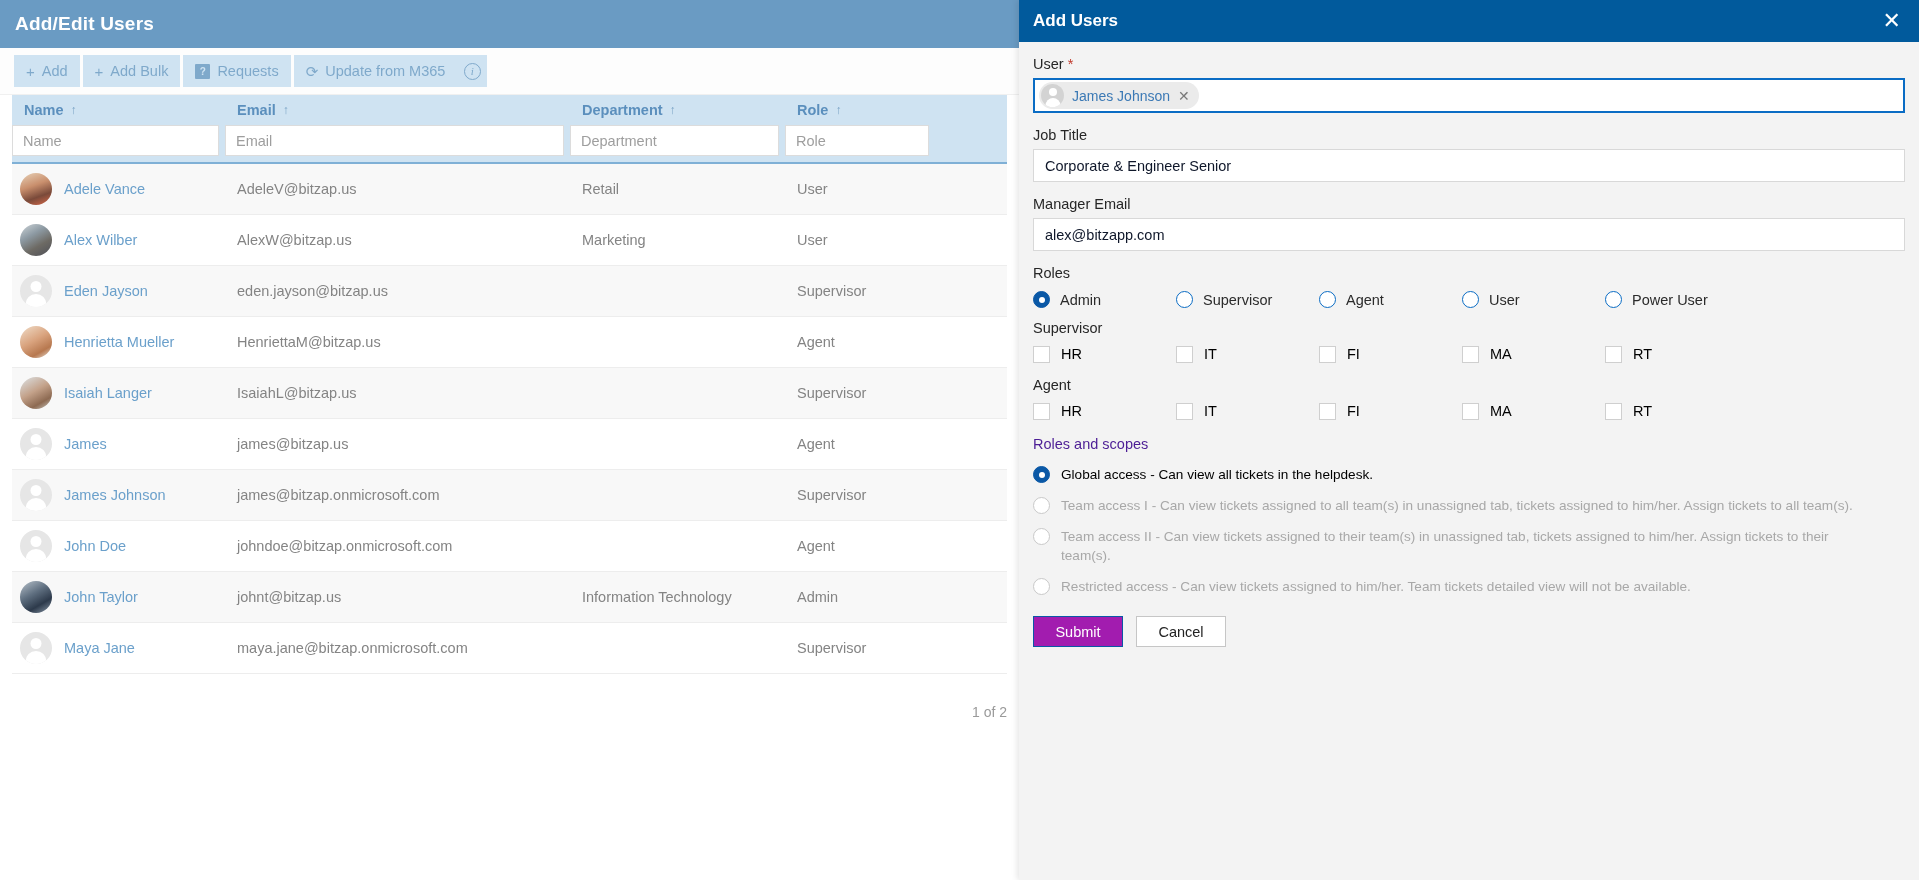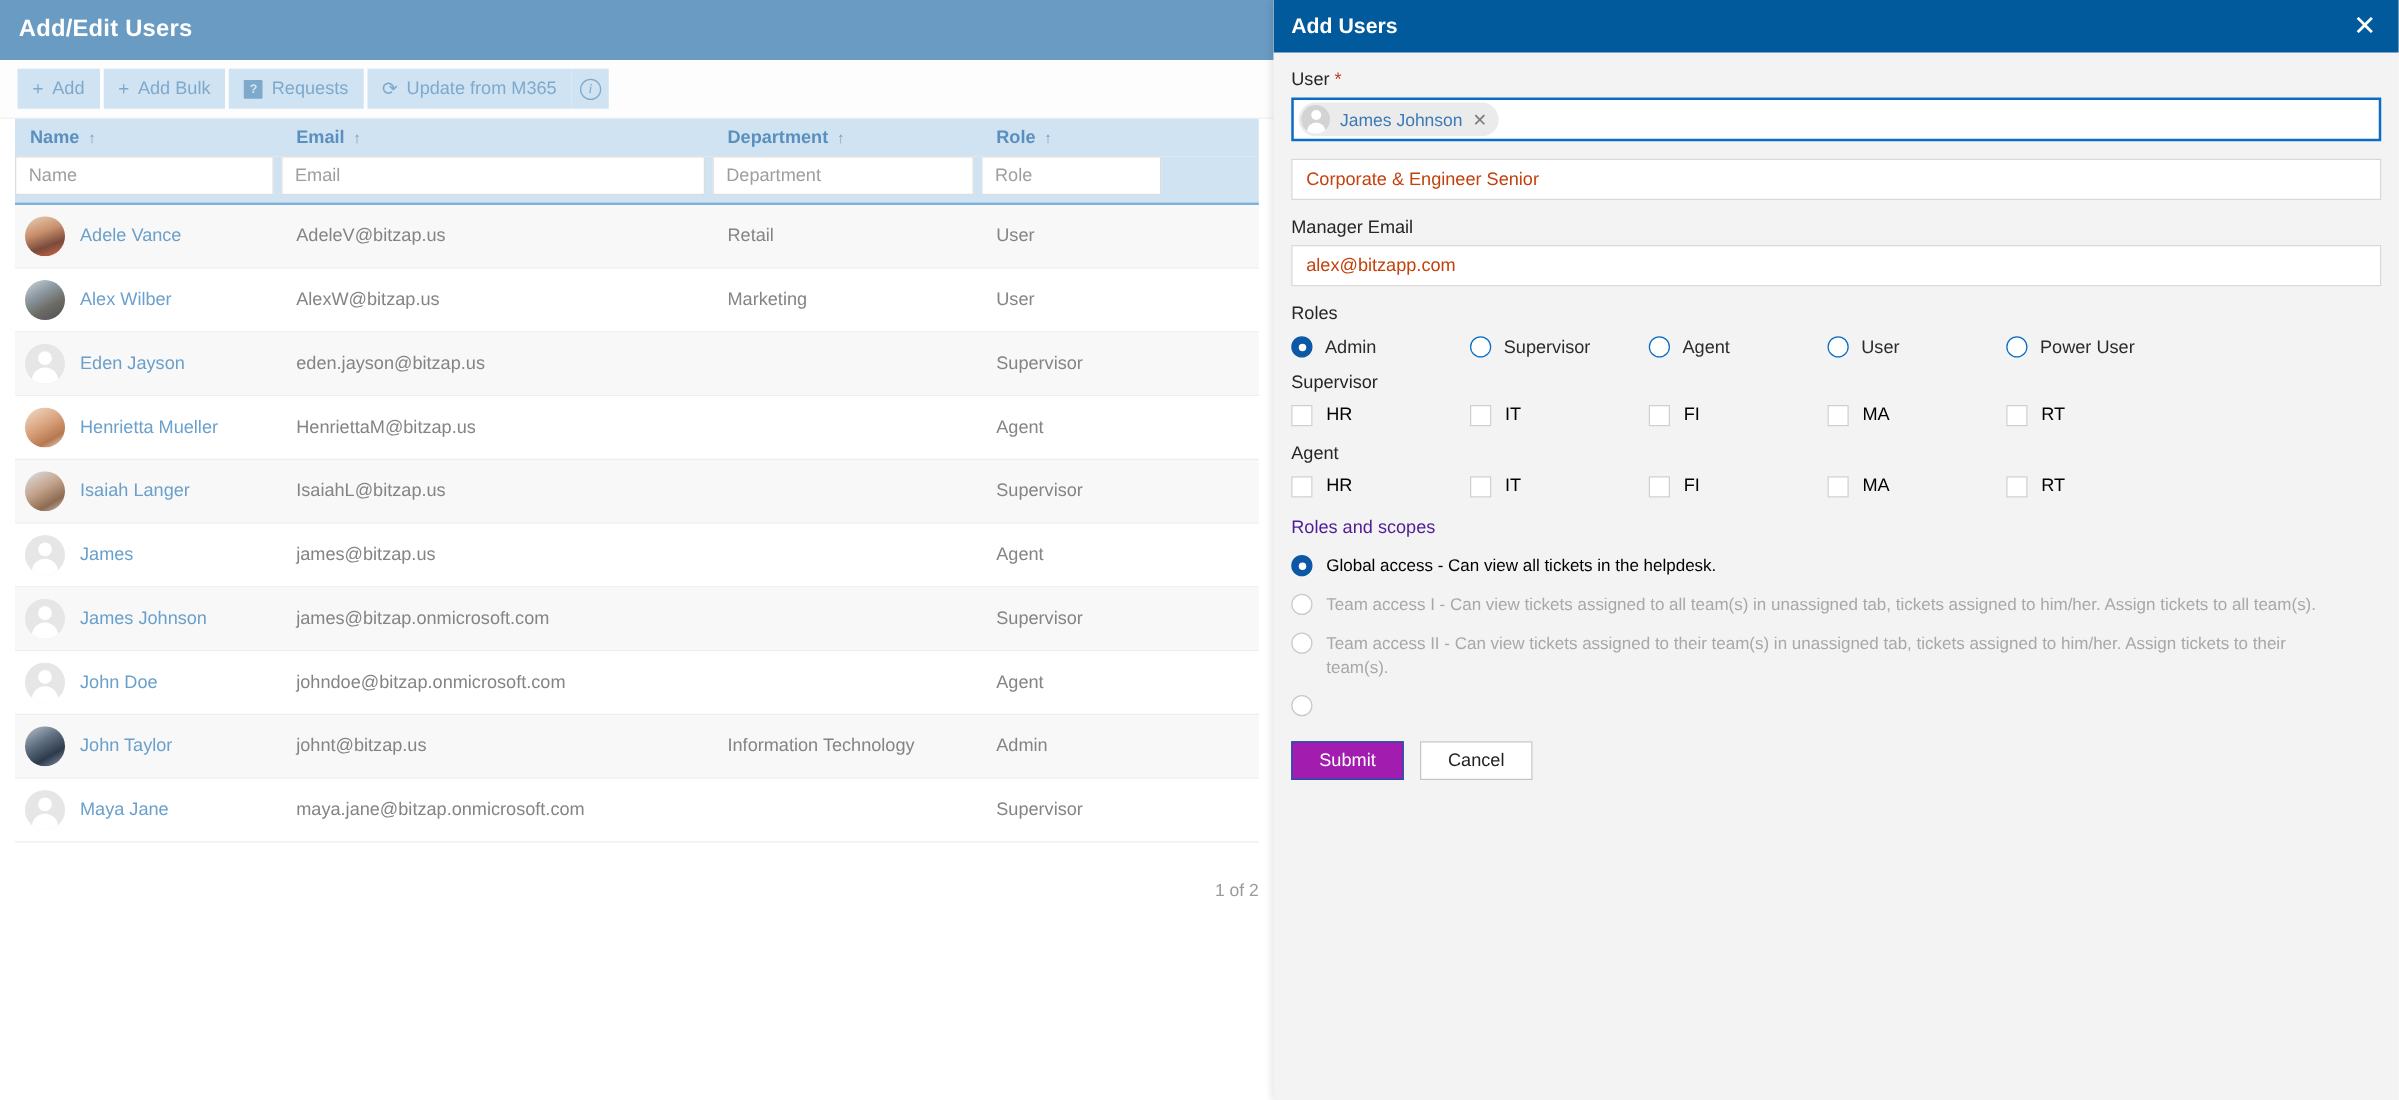"Job Title" label.fld-label { html: none -> <label>Job Title</label> }
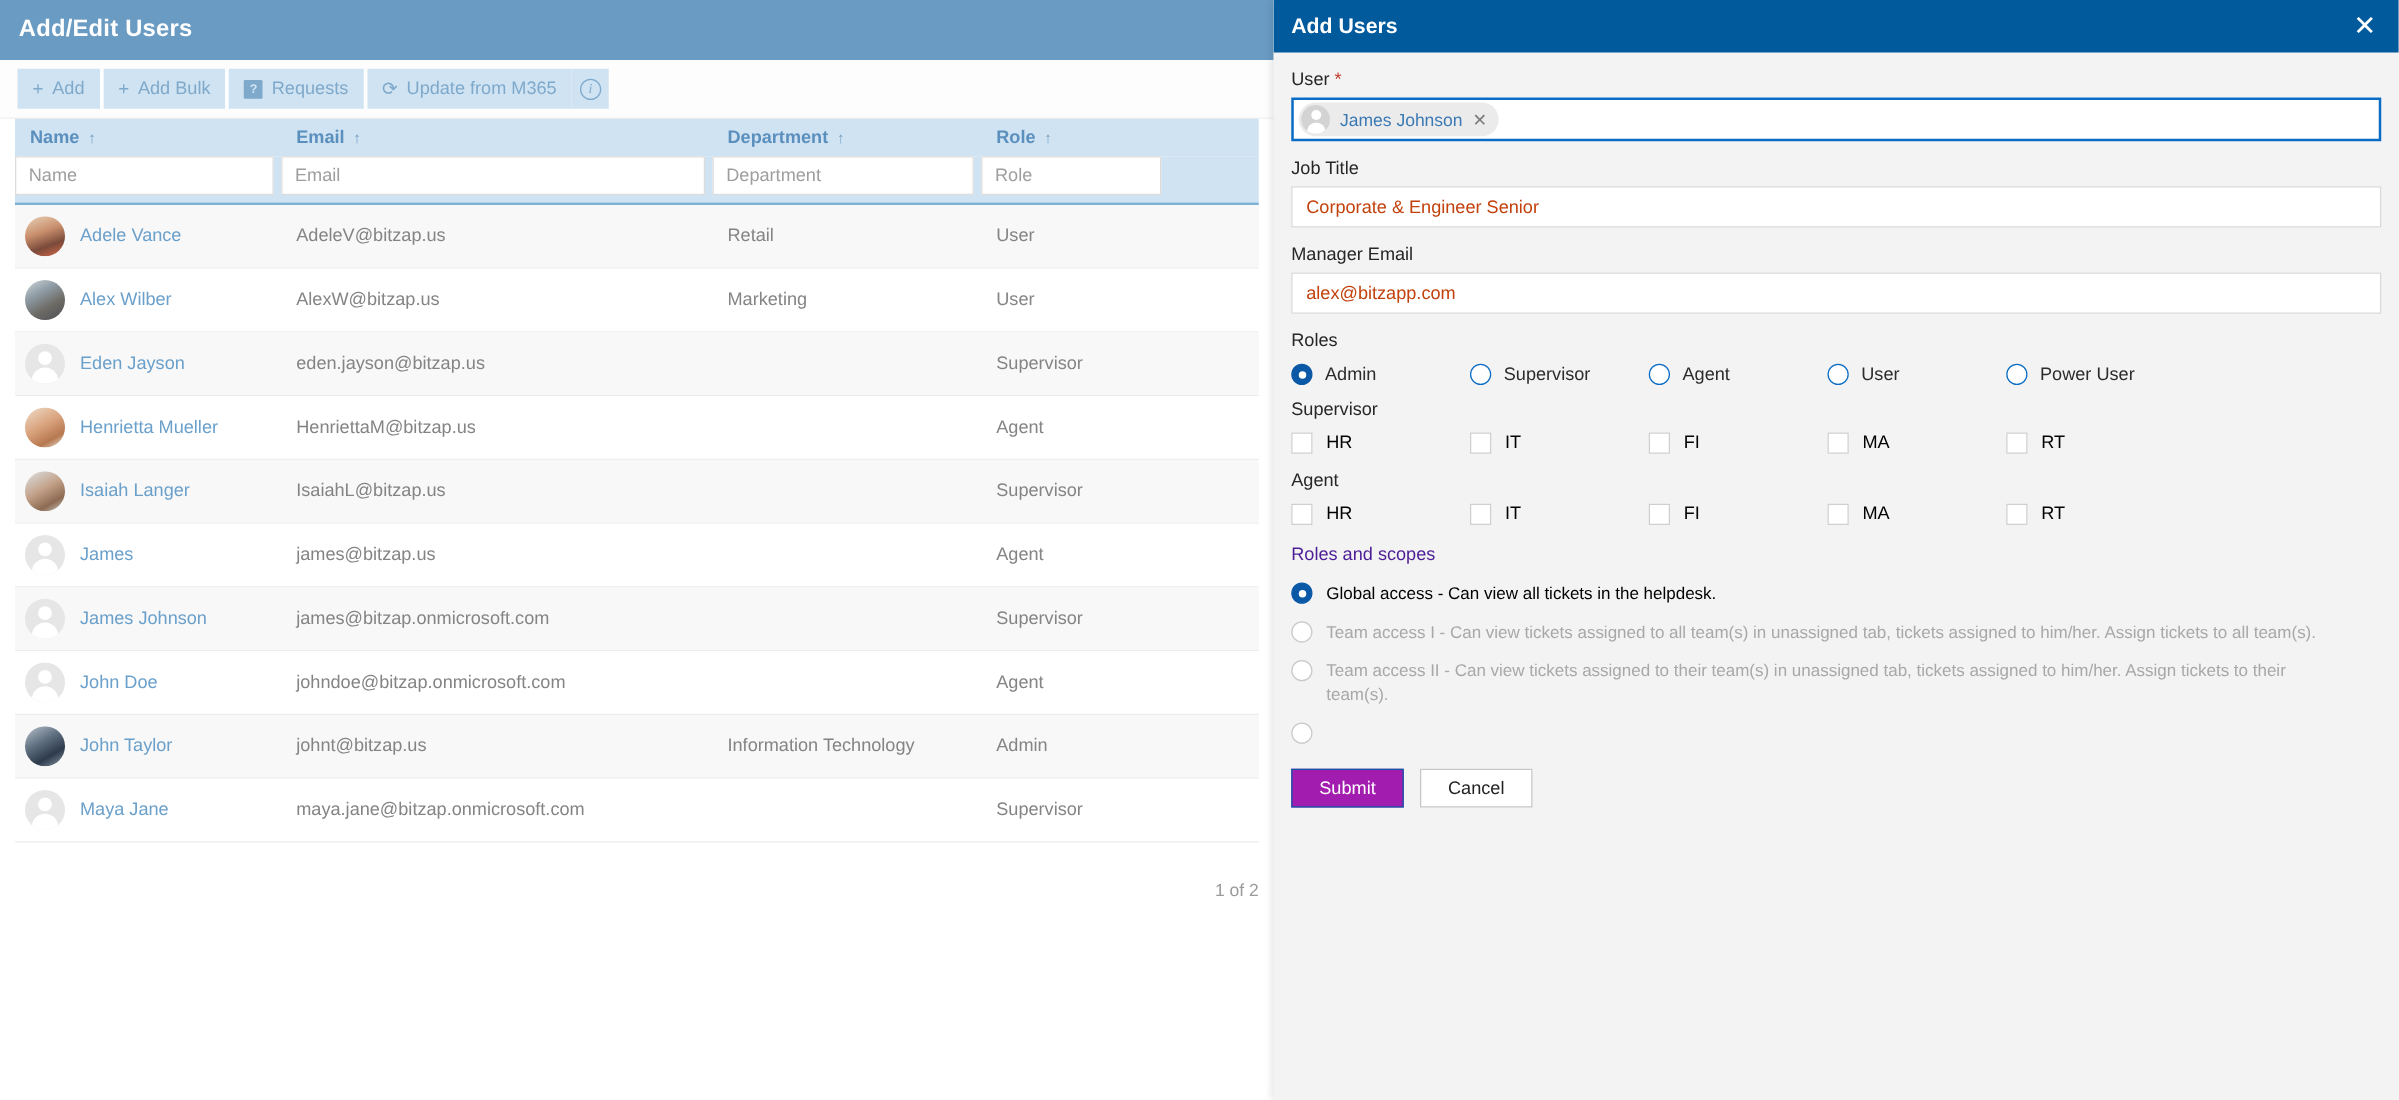"Corporate & Engineer Senior" .text-input { color: #c2410c -> #0f172a }
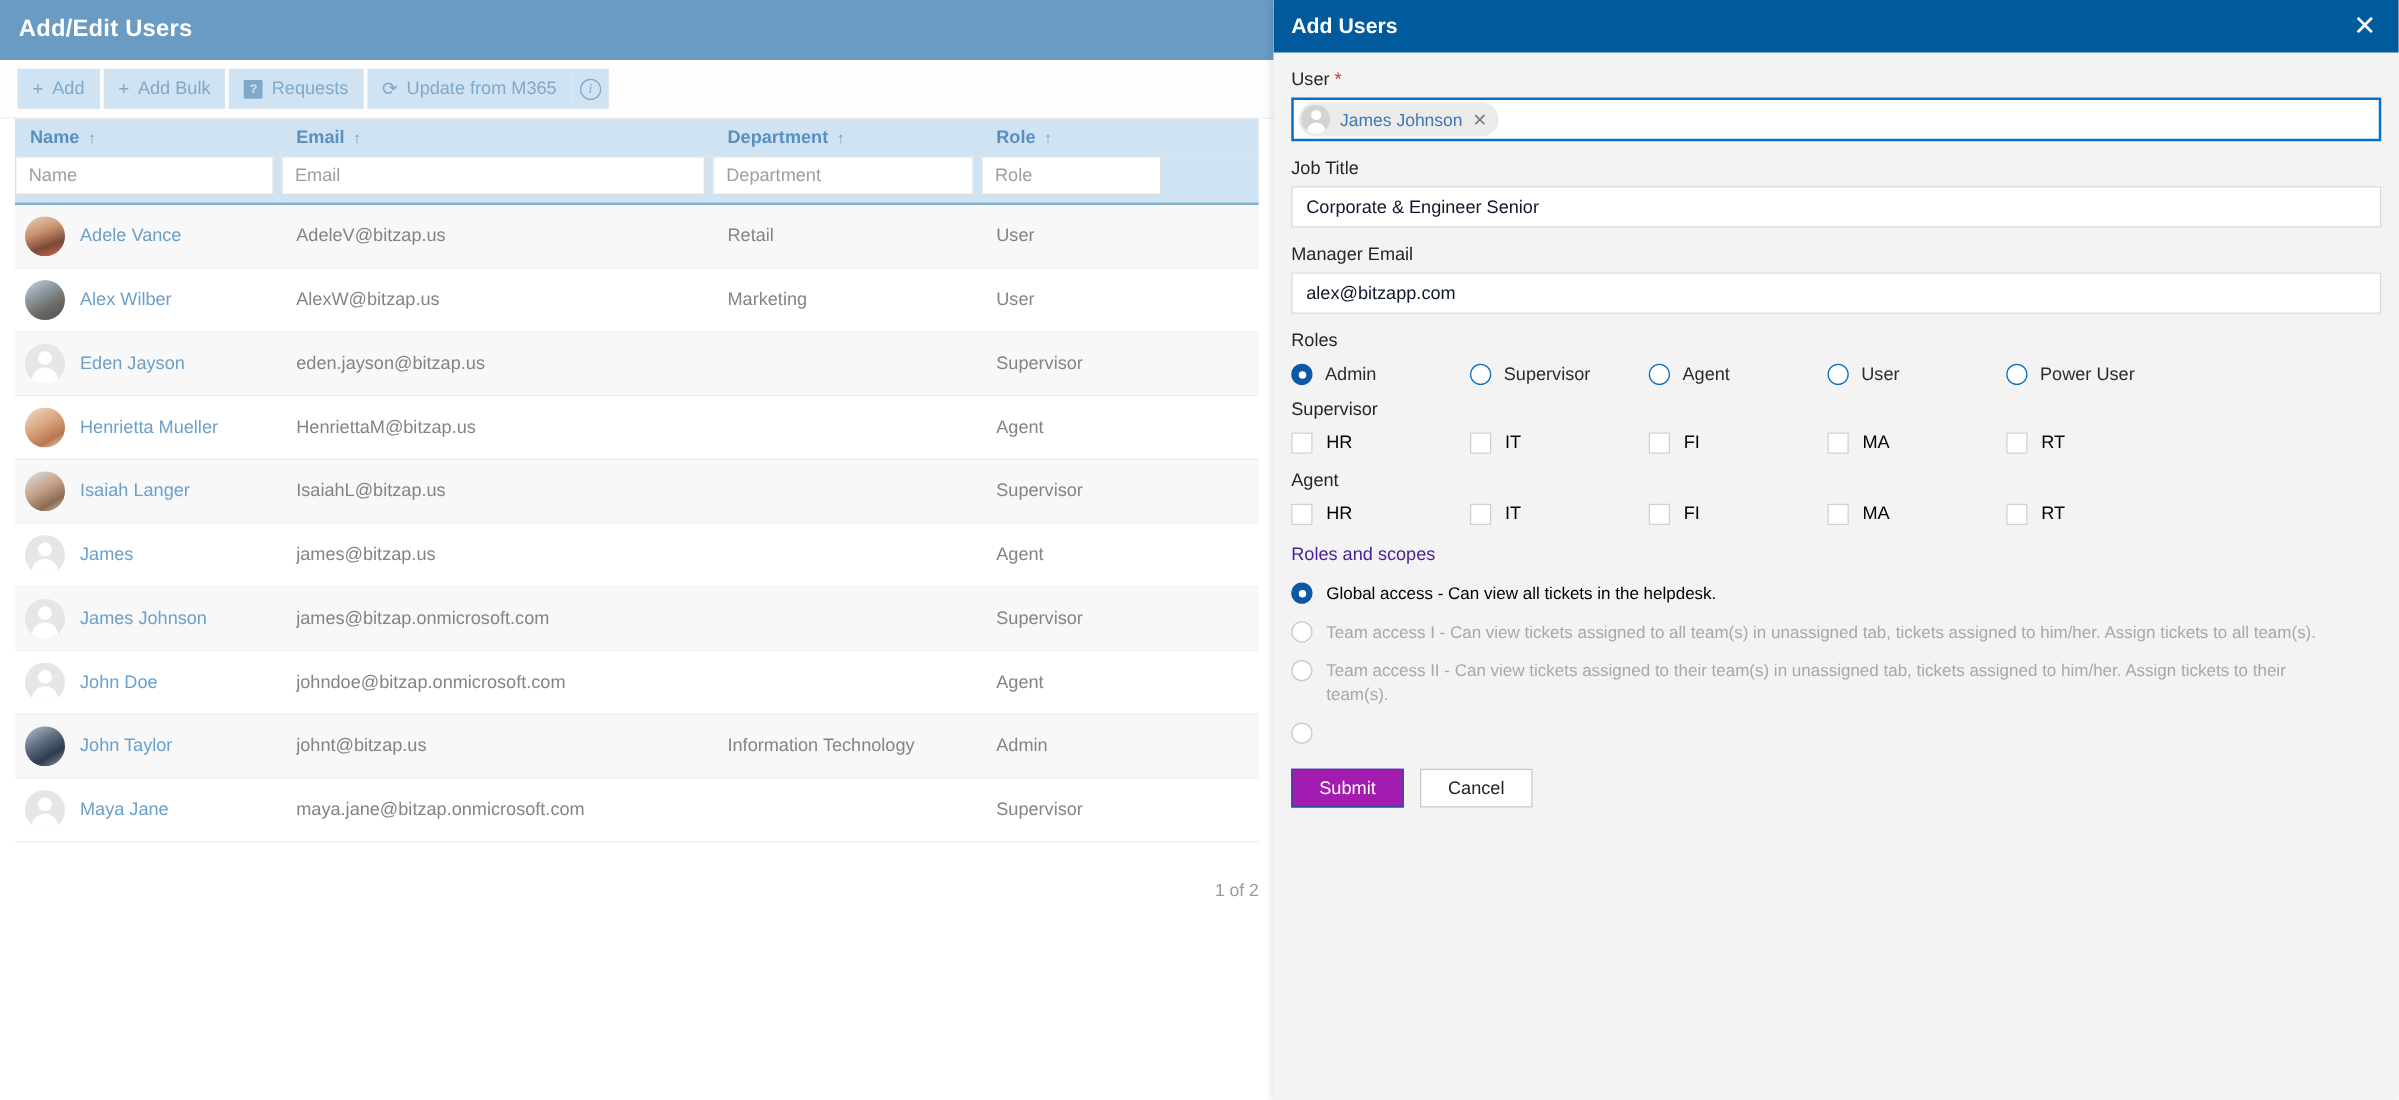"Restricted access - Can view" span.scope-text { html: none -> <span>Restricted access - Can view tickets assigned to him/her. Team tickets detailed view will not be available.</span> }
